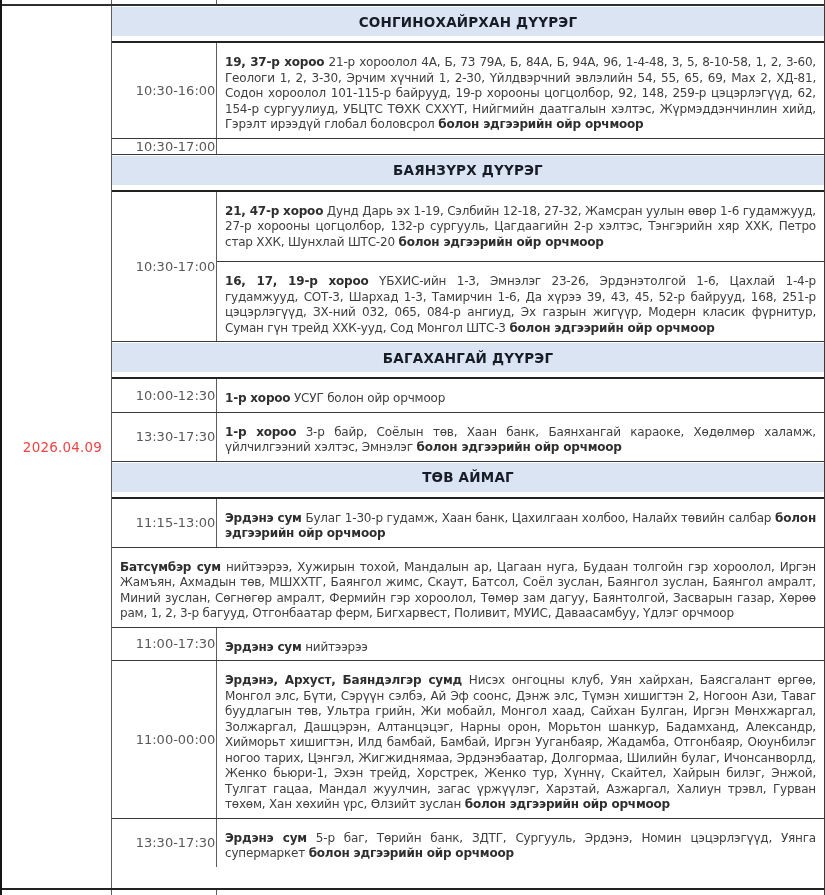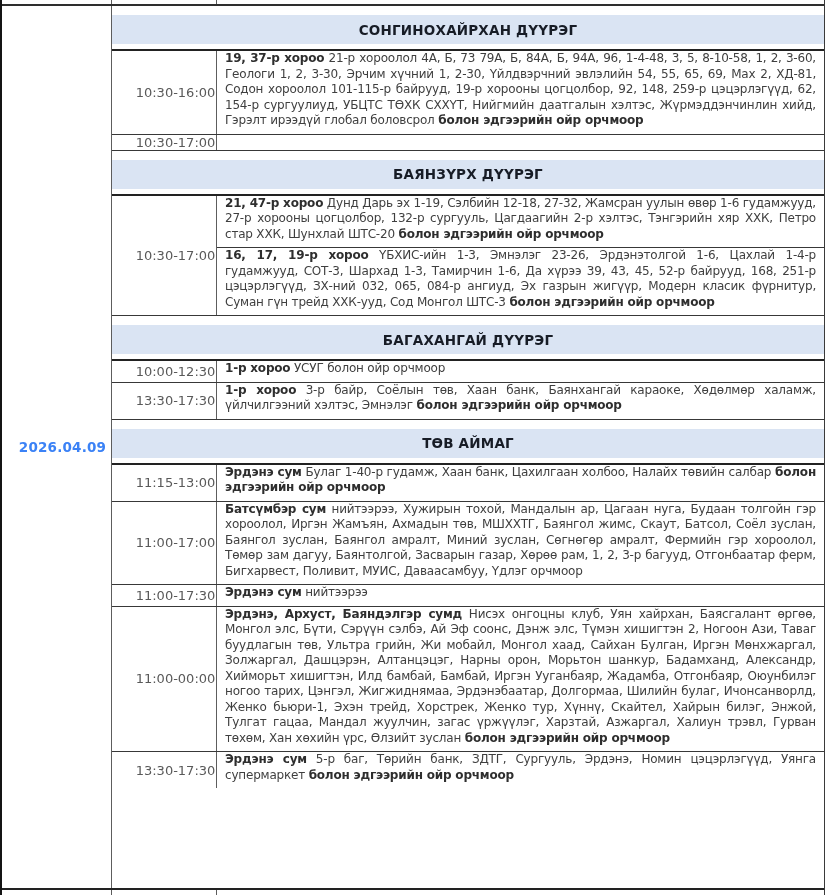"СОНГИНОХАЙРХАН ДҮҮРЭГ" .hdr { margin-top: 8px -> none }
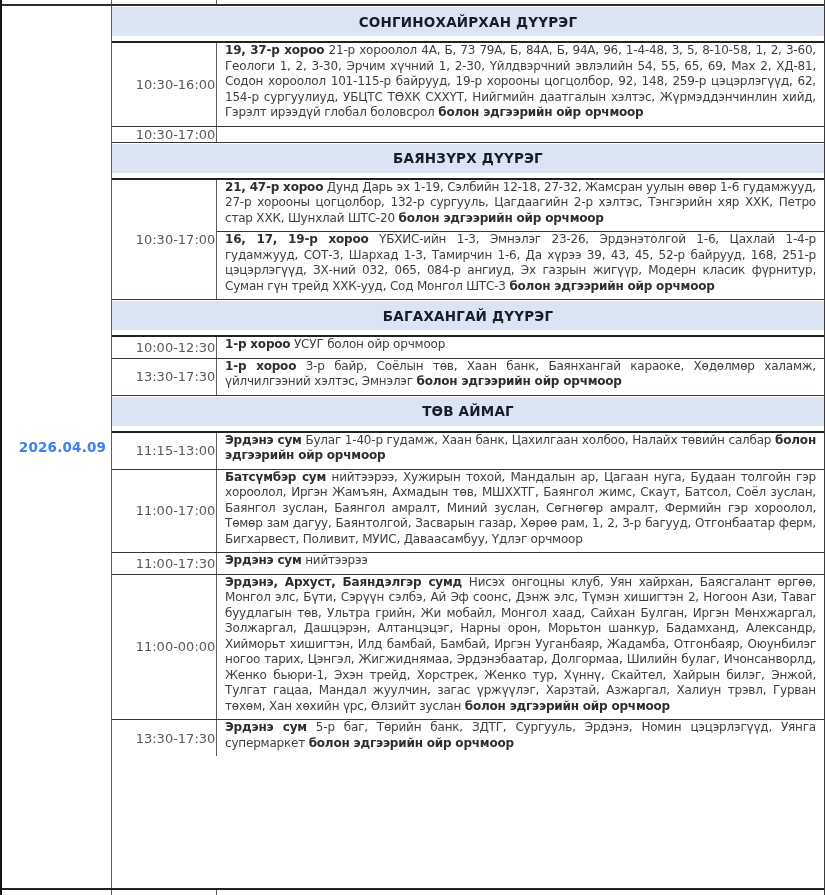"19, 37-р хороо 21-р хороолол" .block { padding: 0 8px 5px 8px -> 12px 8px 5px 8px }
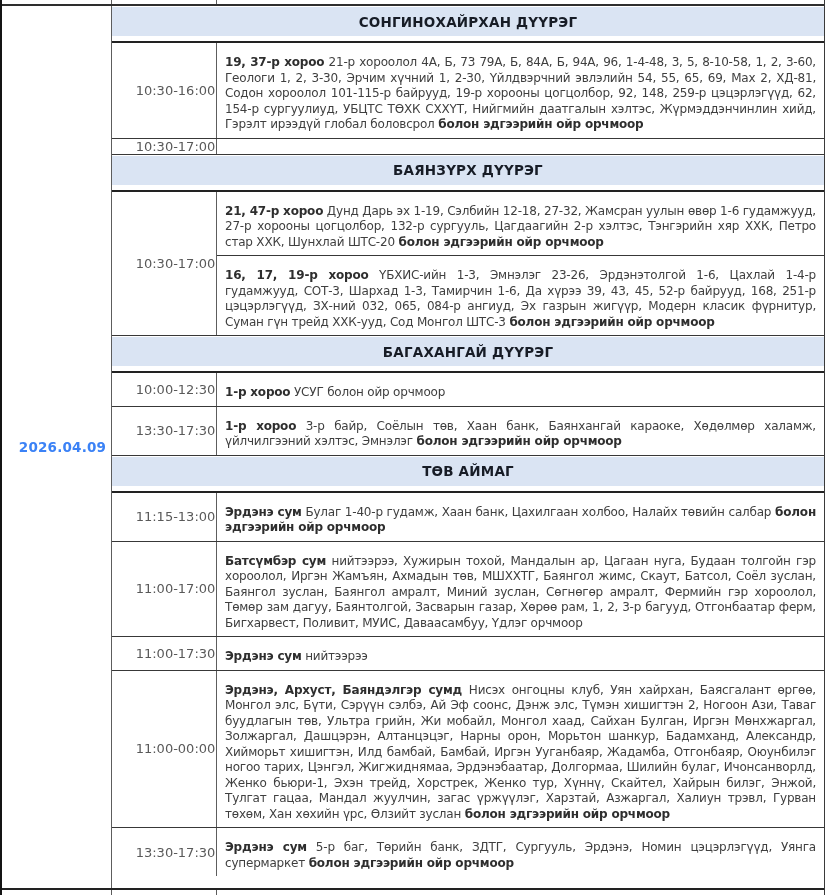"16, 17, 19-р хороо ҮБХИС-ийн" .block + .block { margin-top: none -> 6px }
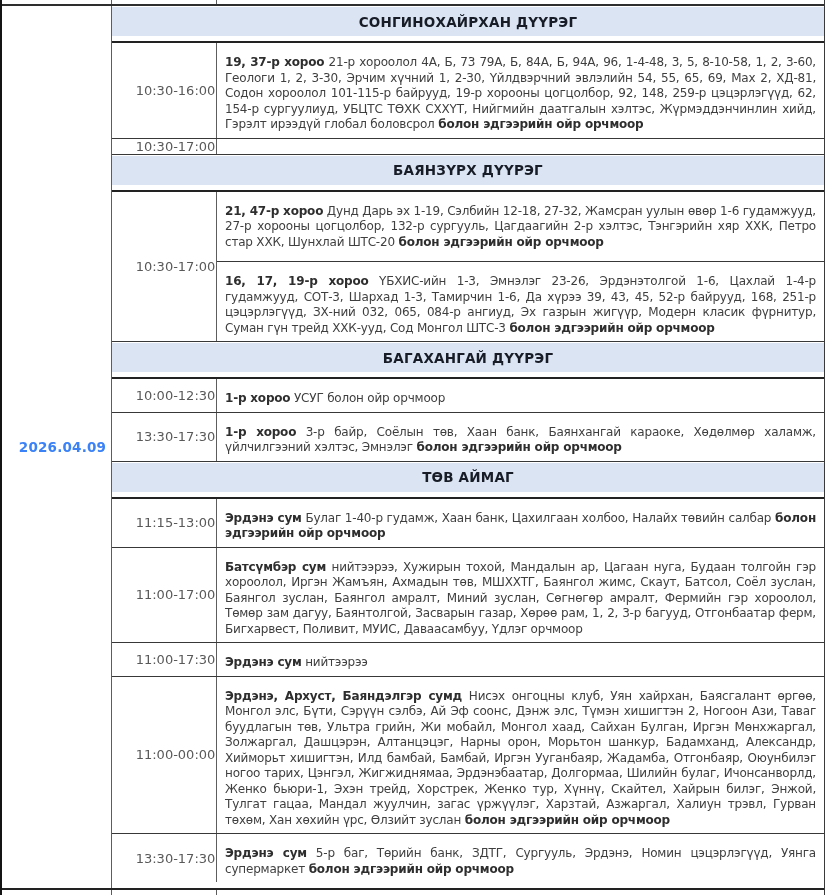"2026.04.09" .date-text { color: #3b82f6 -> #ef4444; font-weight: bold -> normal }
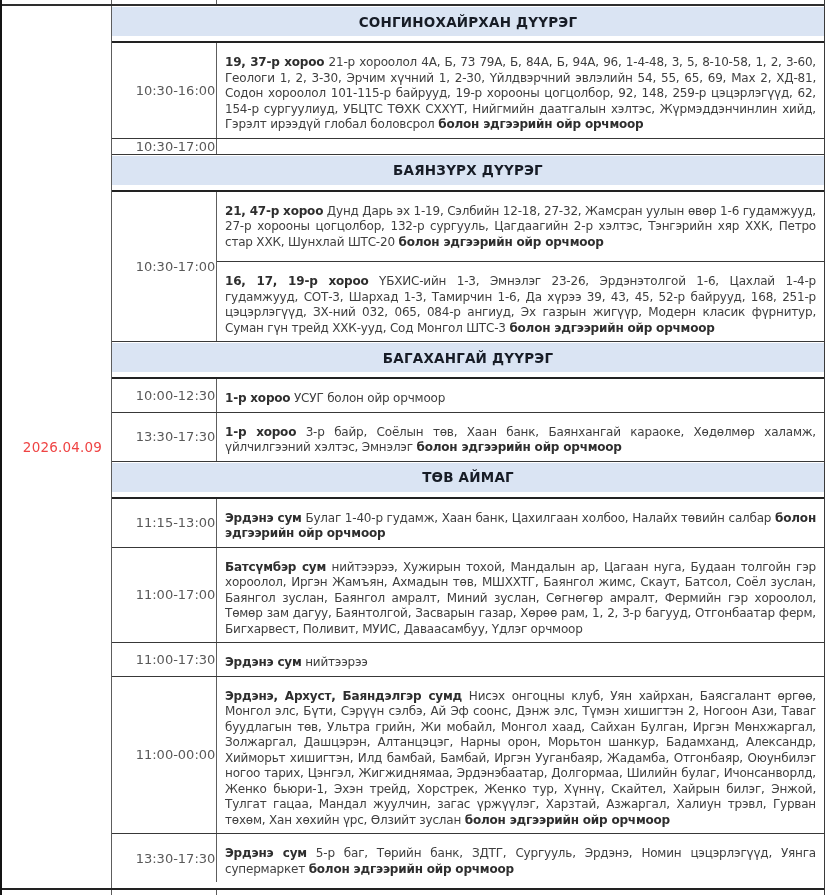"Булаг 1-40-р гудамж, Хаан банк," span { text: 1-40-р -> 1-30-р }
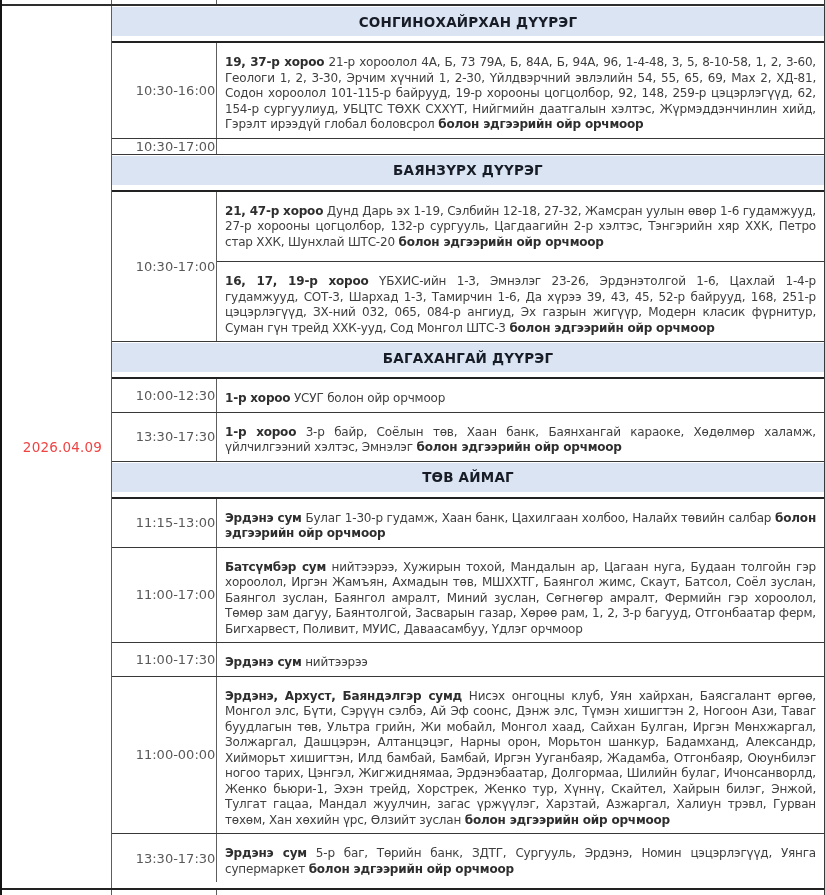"11:00-17:00" div.time { html: <div> <span>11:00-17:00</span> </div> -> none }
